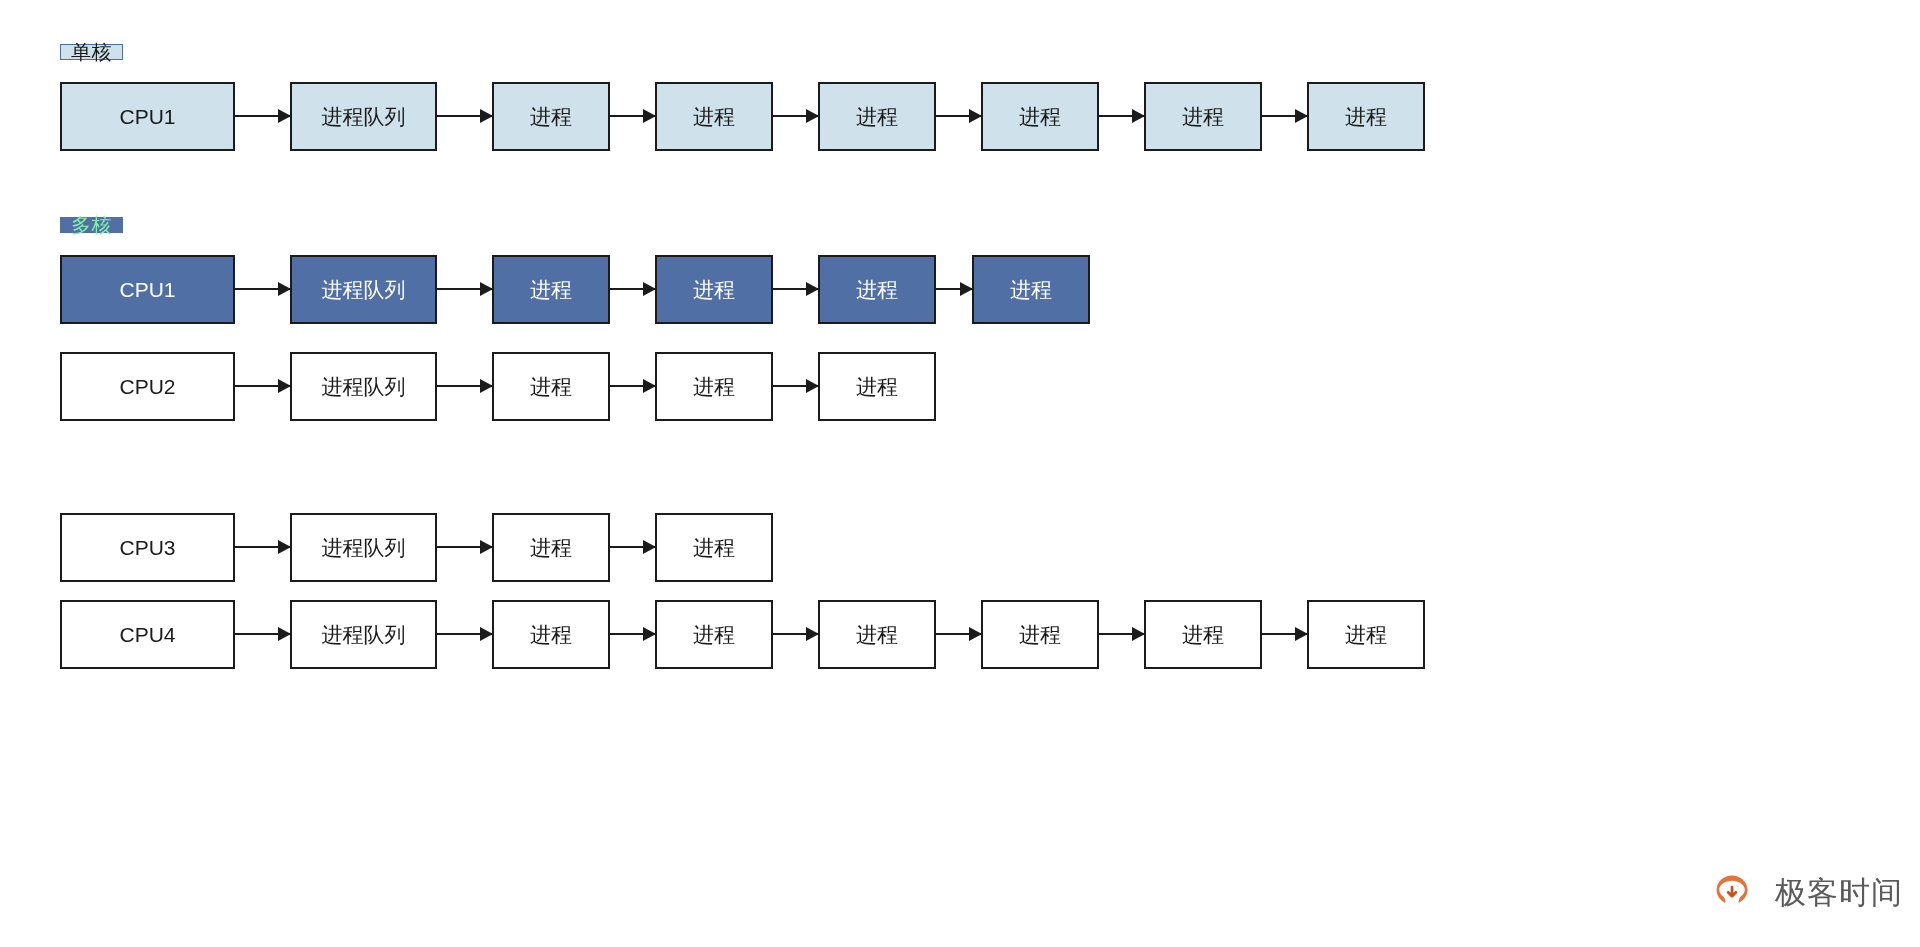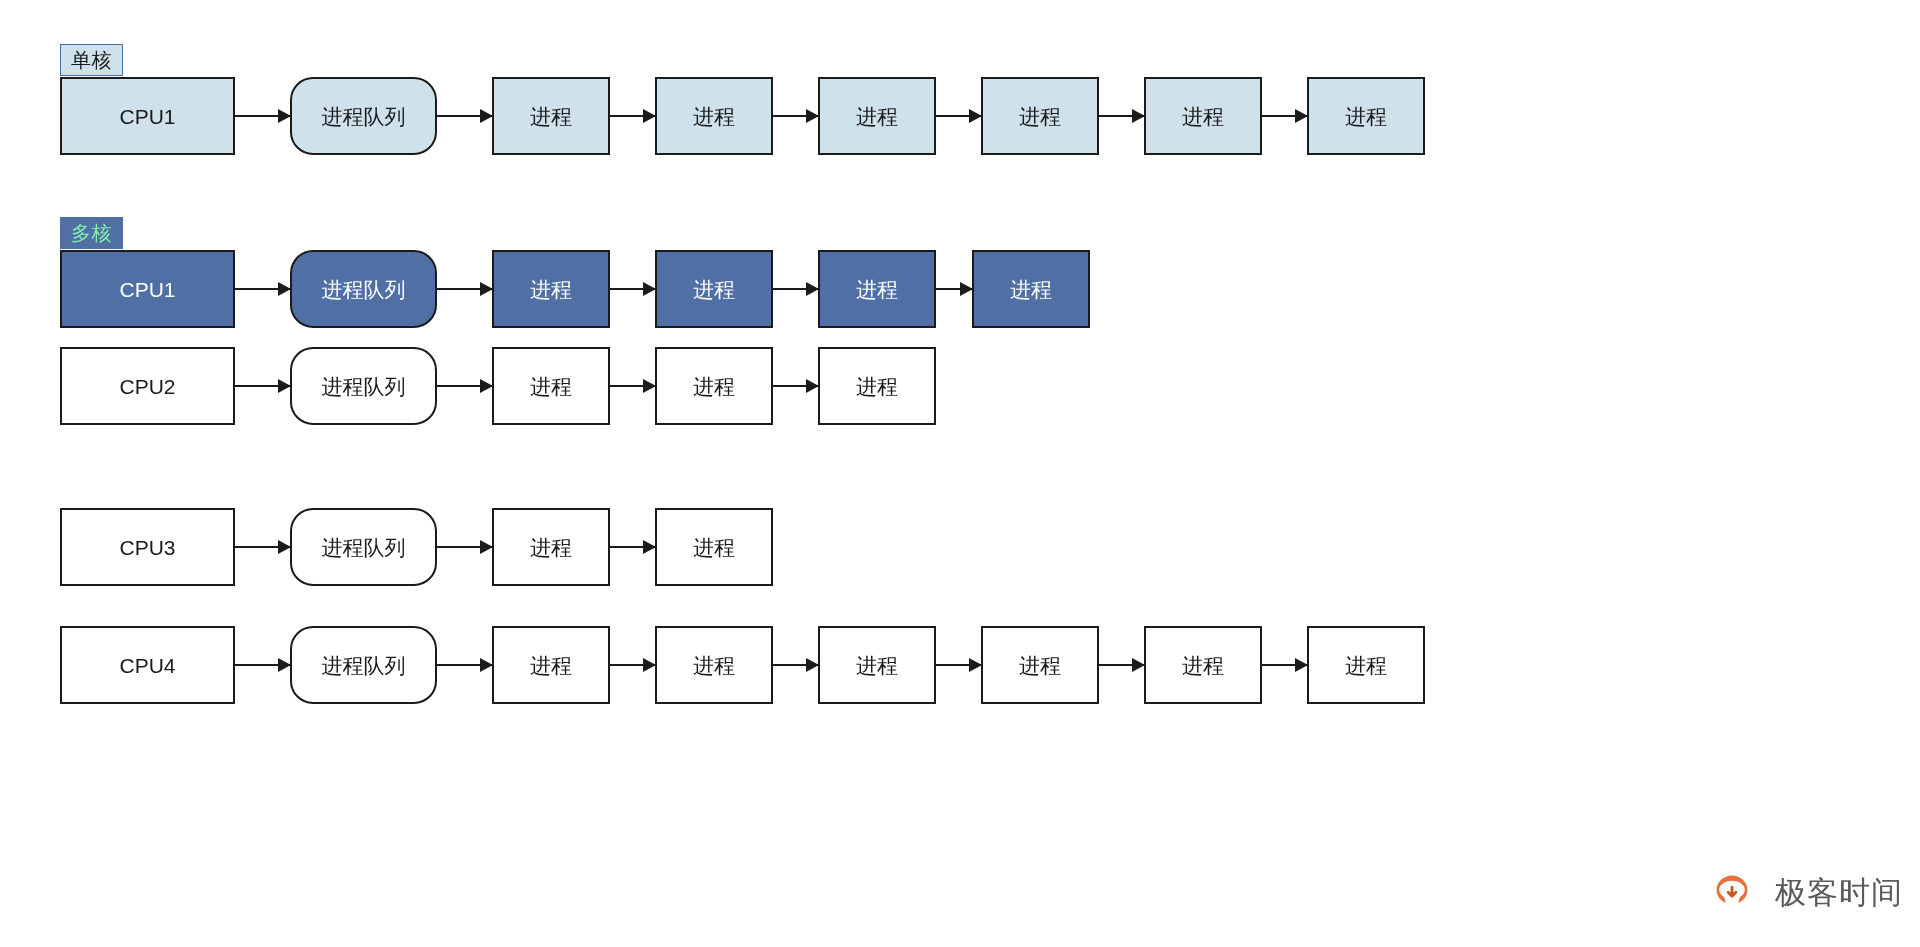"单核" .tag { height: 32px -> 16px }
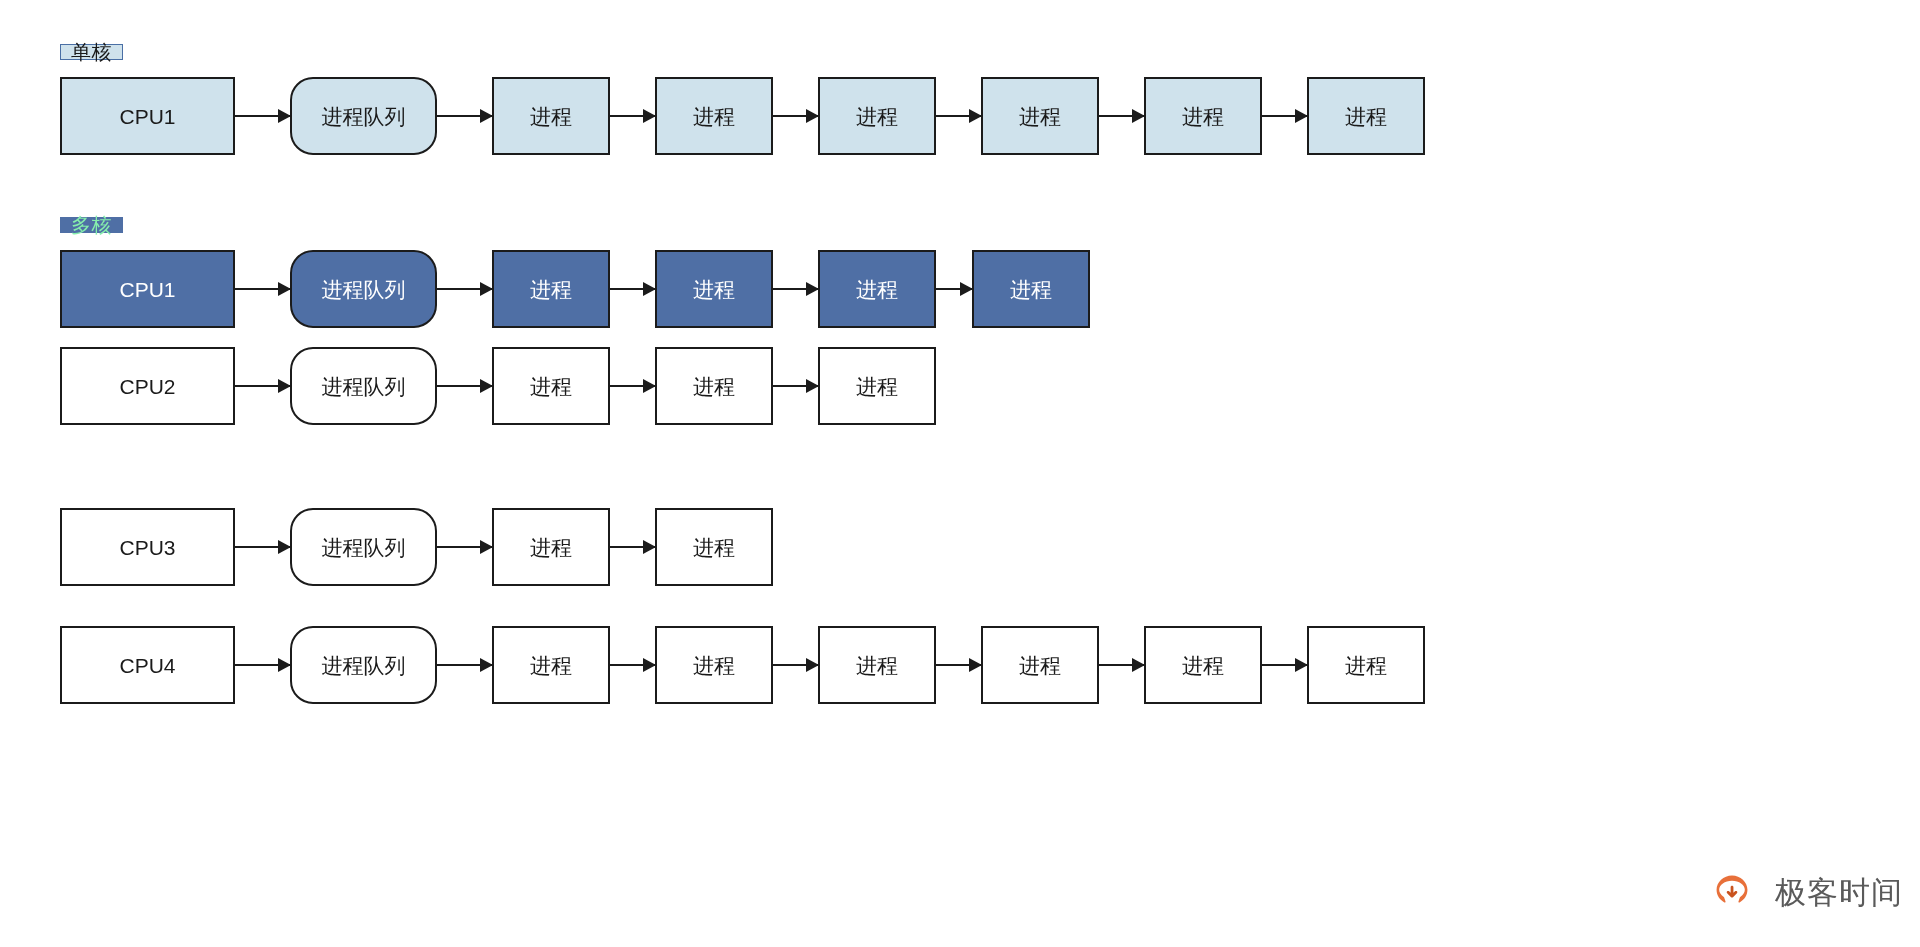"CPU1" .node { height: 78px -> 69px }
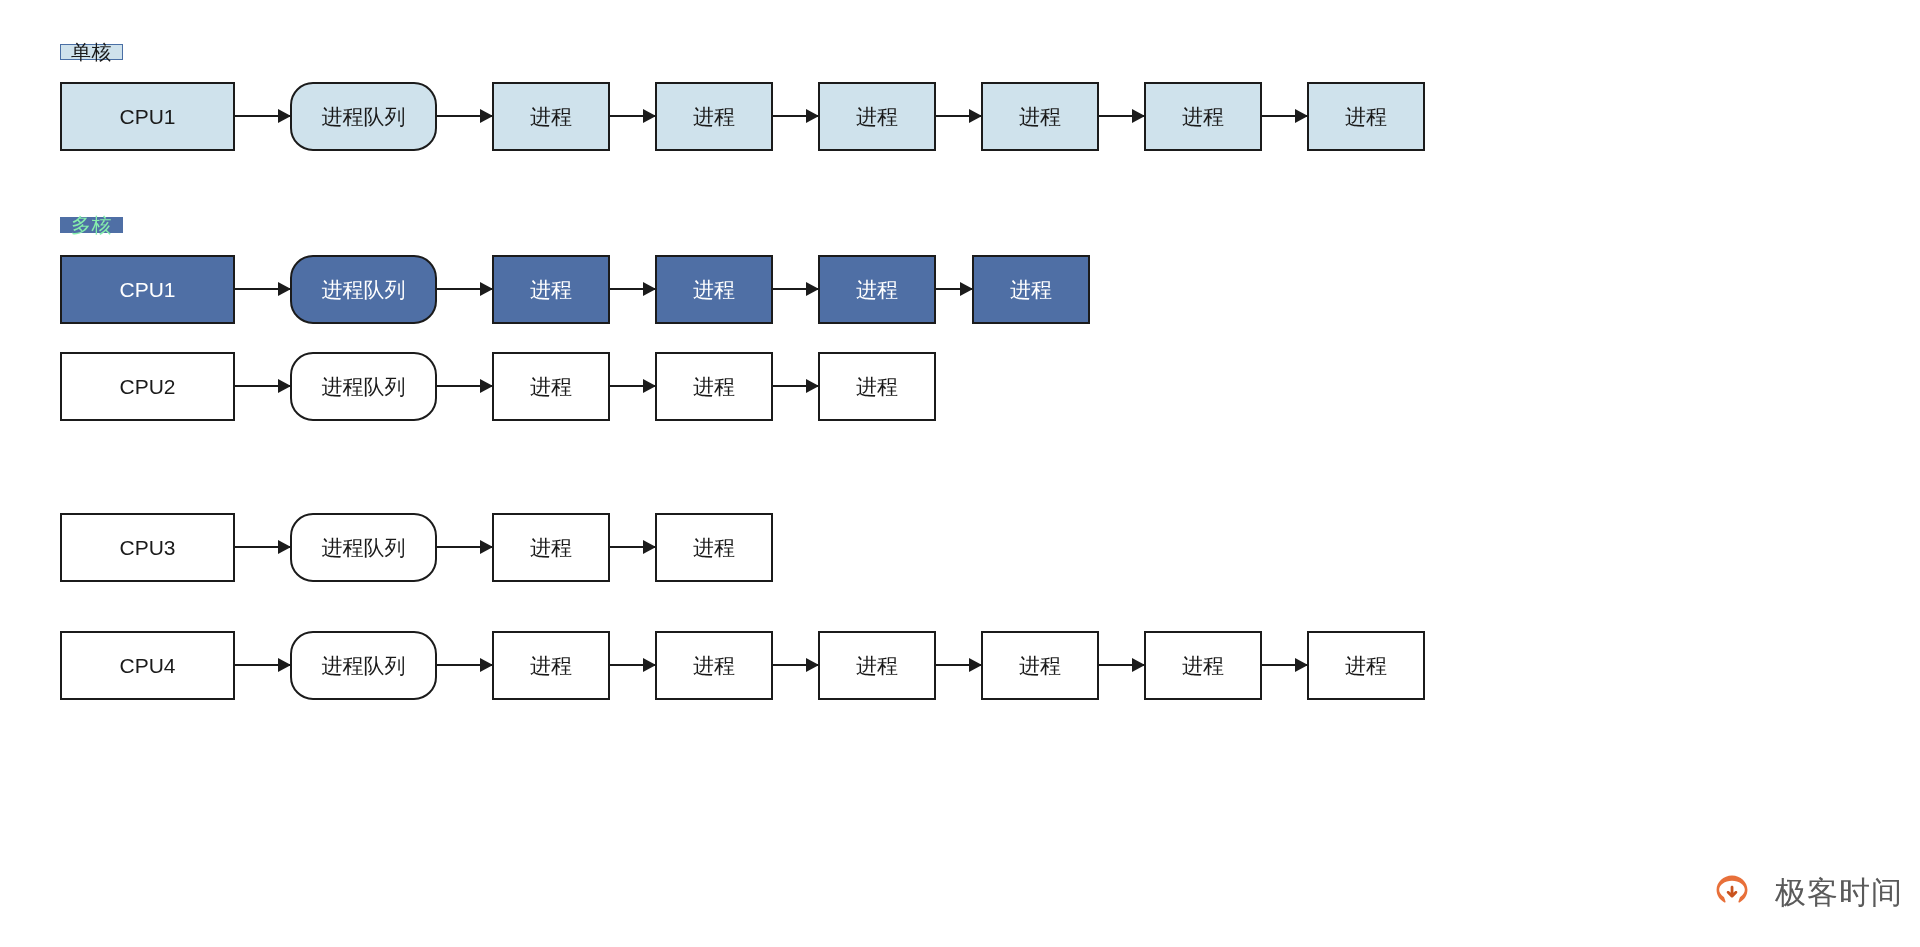"进程队列" .w-queue { border-radius: 23px -> none }
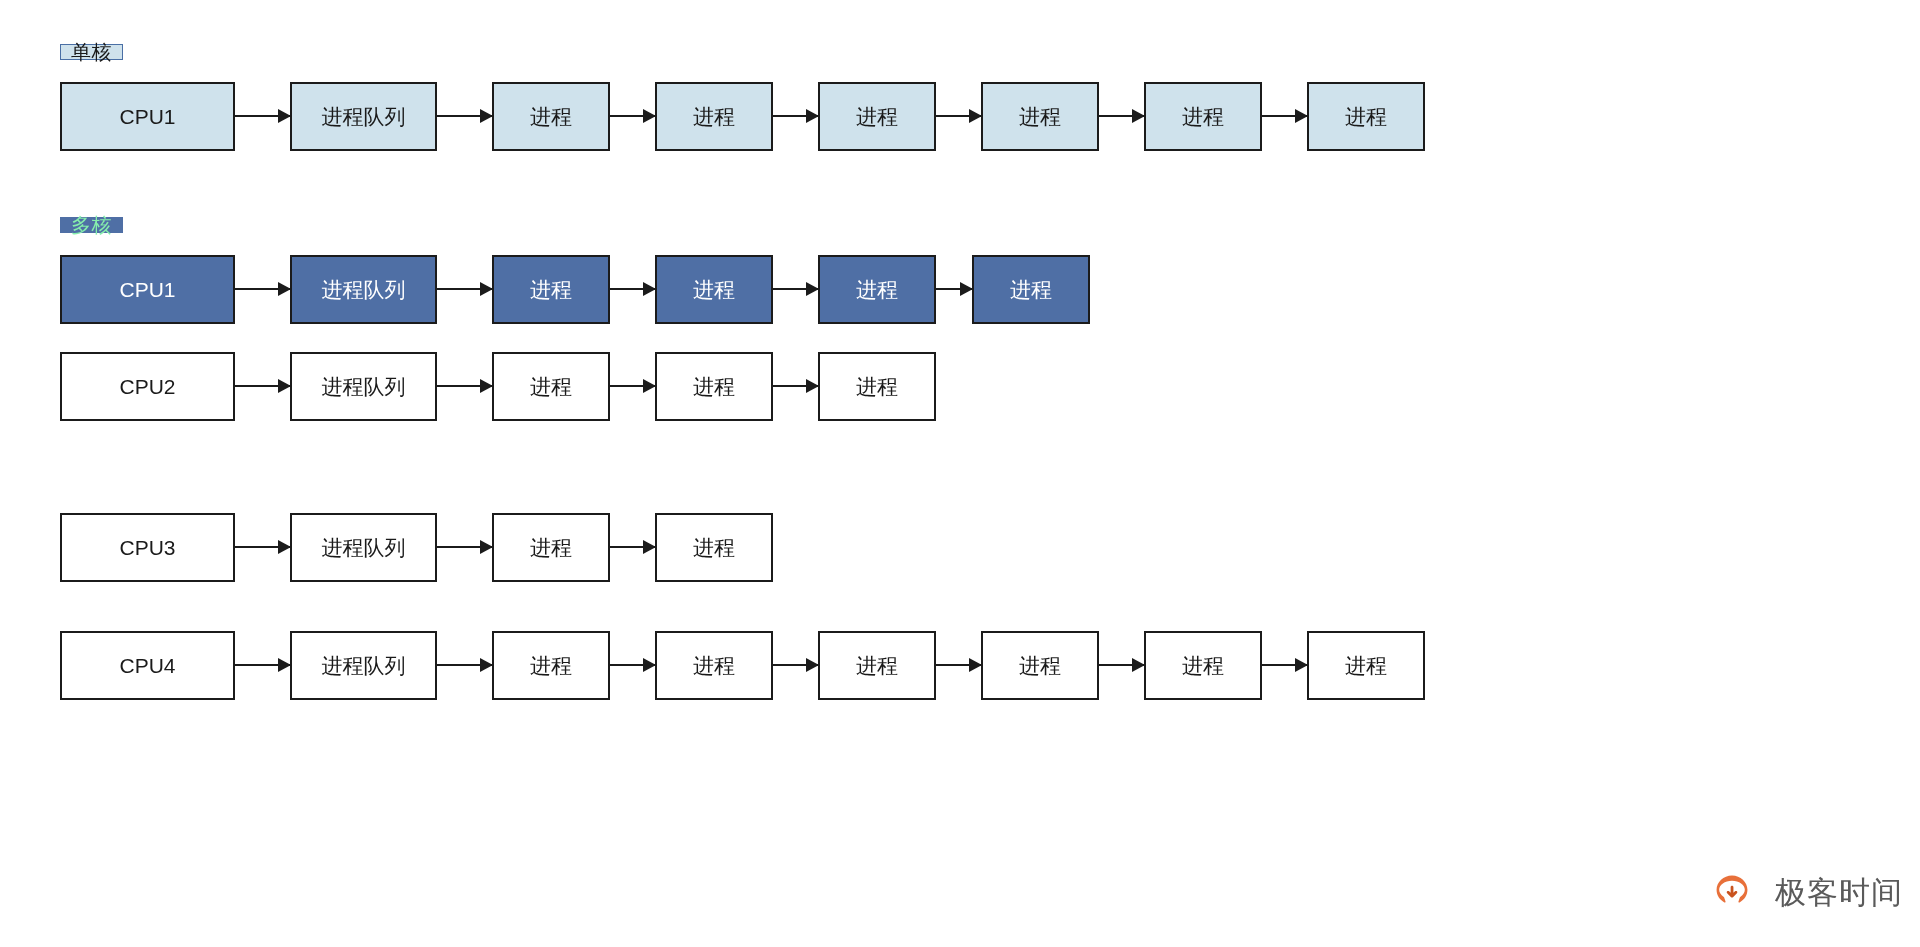"CPU4" div.row { top: 634px -> 603px }
